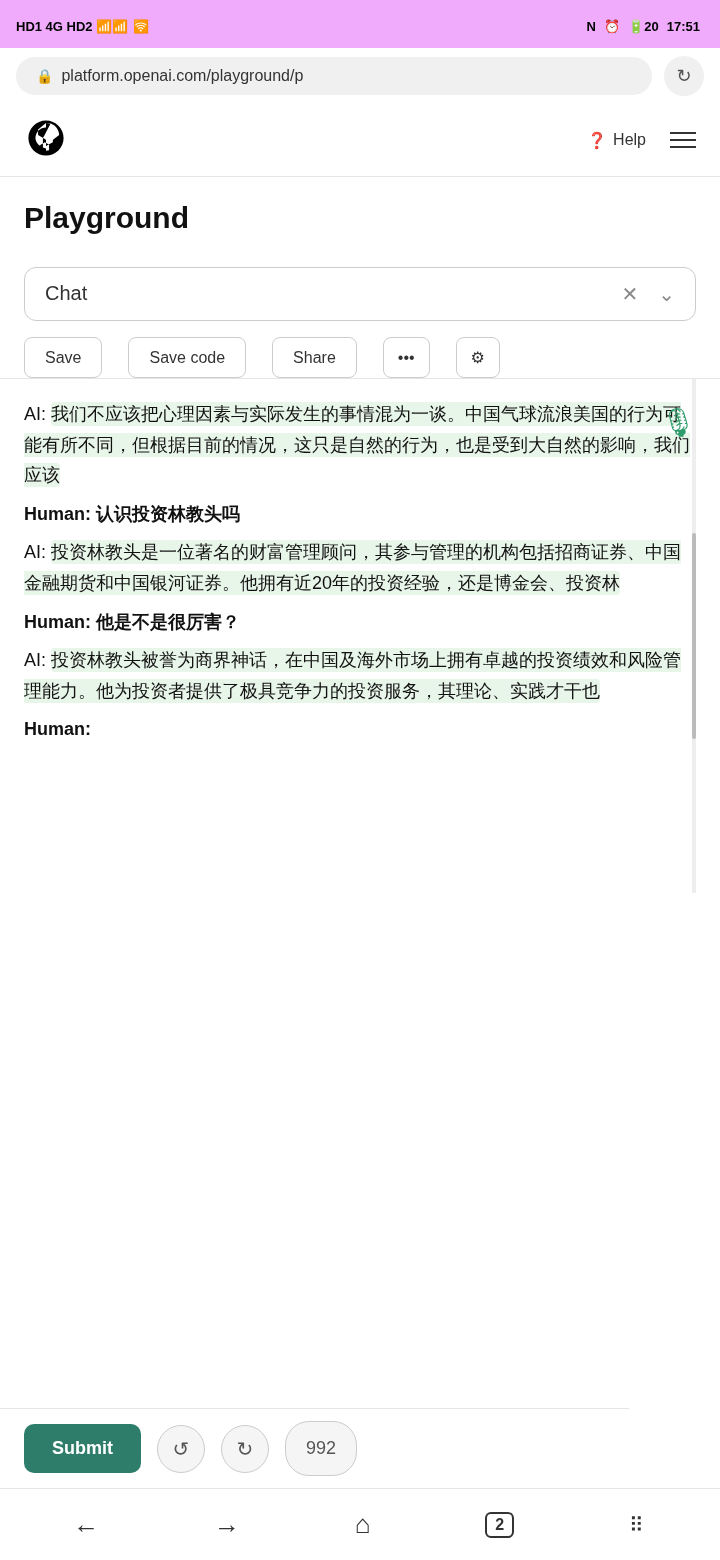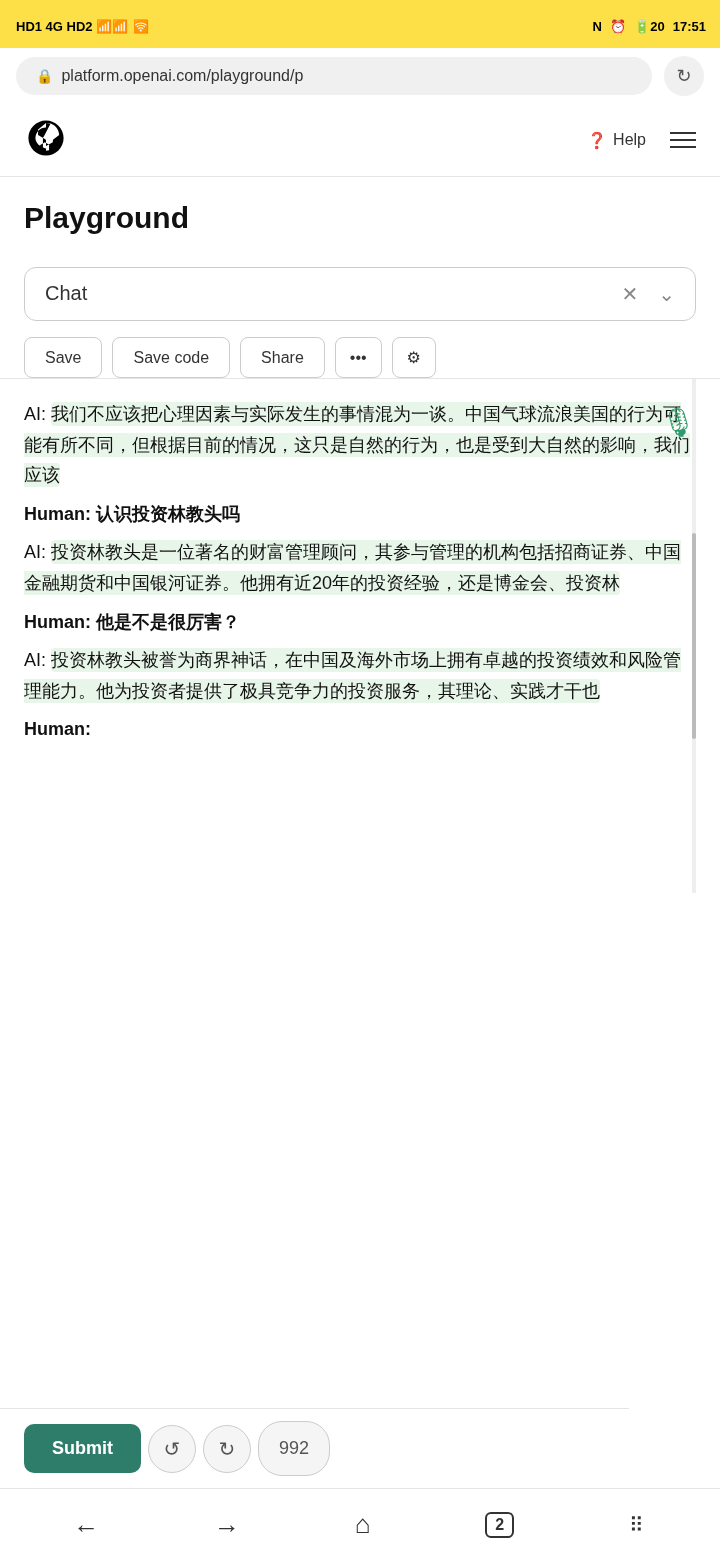"HD1 4G HD2" .status-bar { background: #fde047 -> #f0abfc; padding: 8px 14px 4px 16px -> 8px 20px 4px 16px }
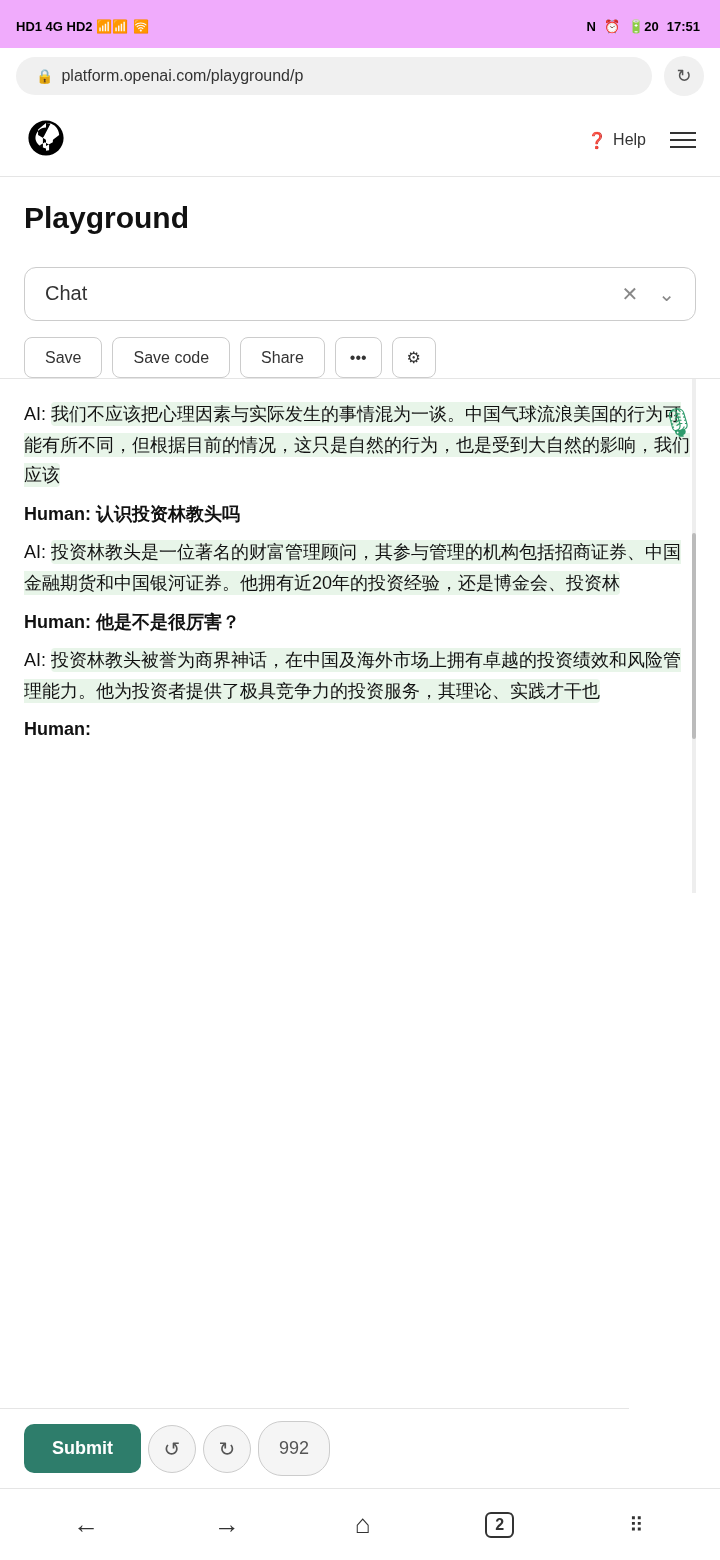"Save" .toolbar { gap: 10px -> 26px }
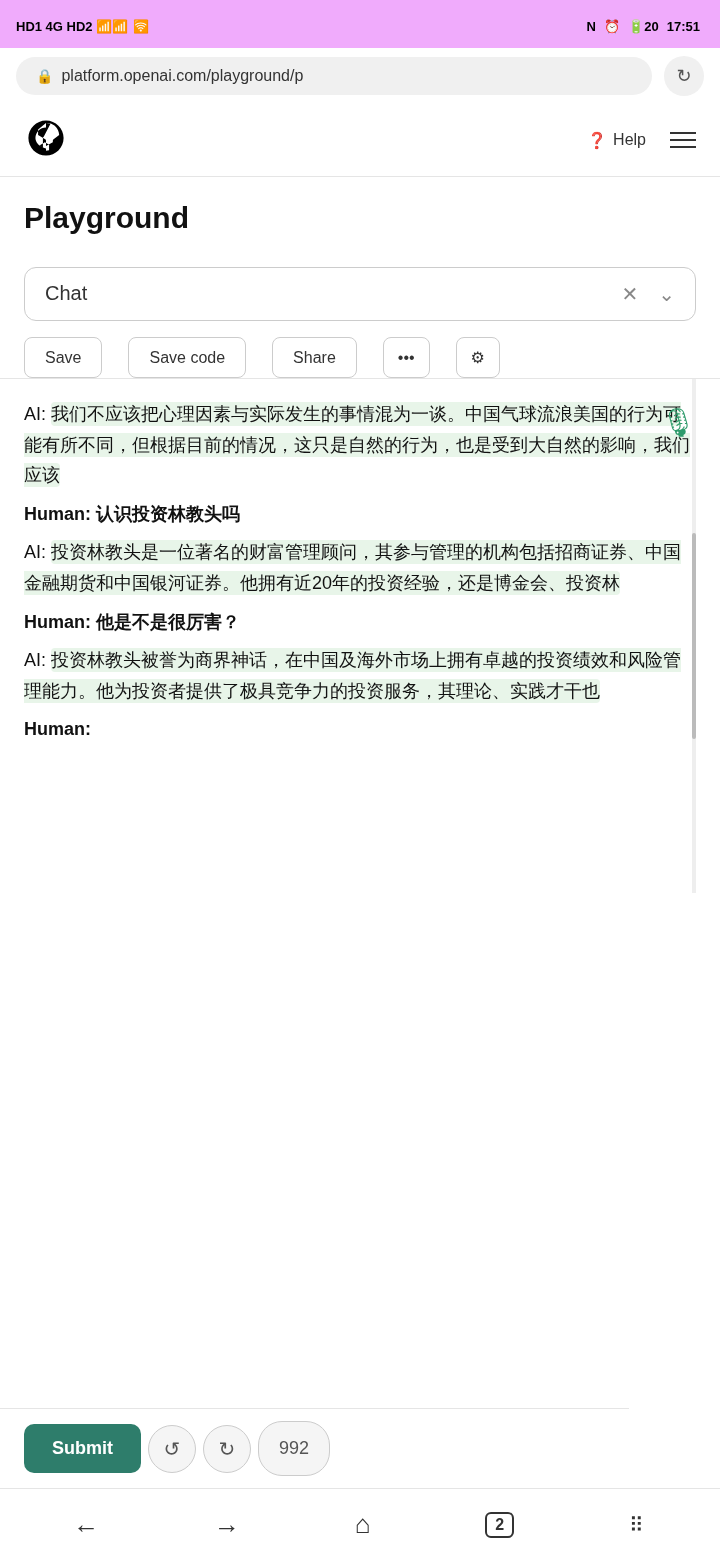"Submit" .bottom-bar { gap: 7px -> 16px }
